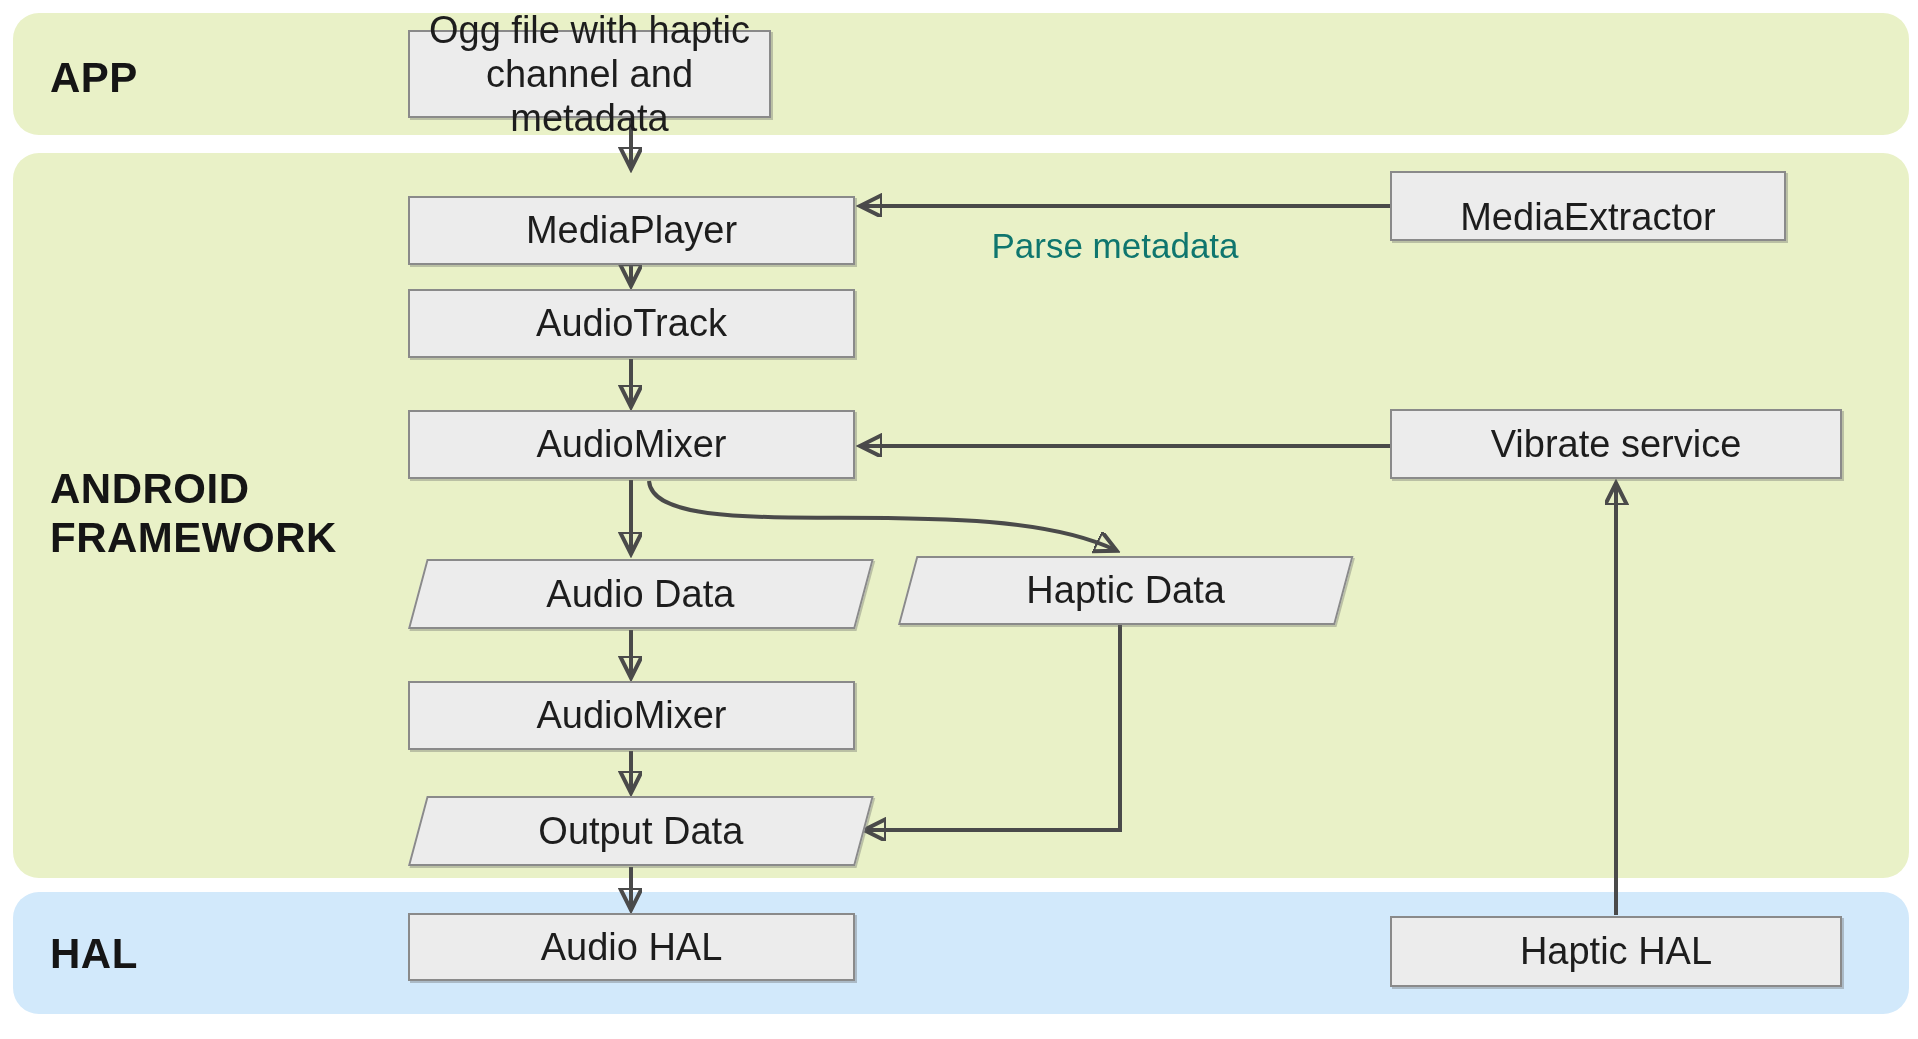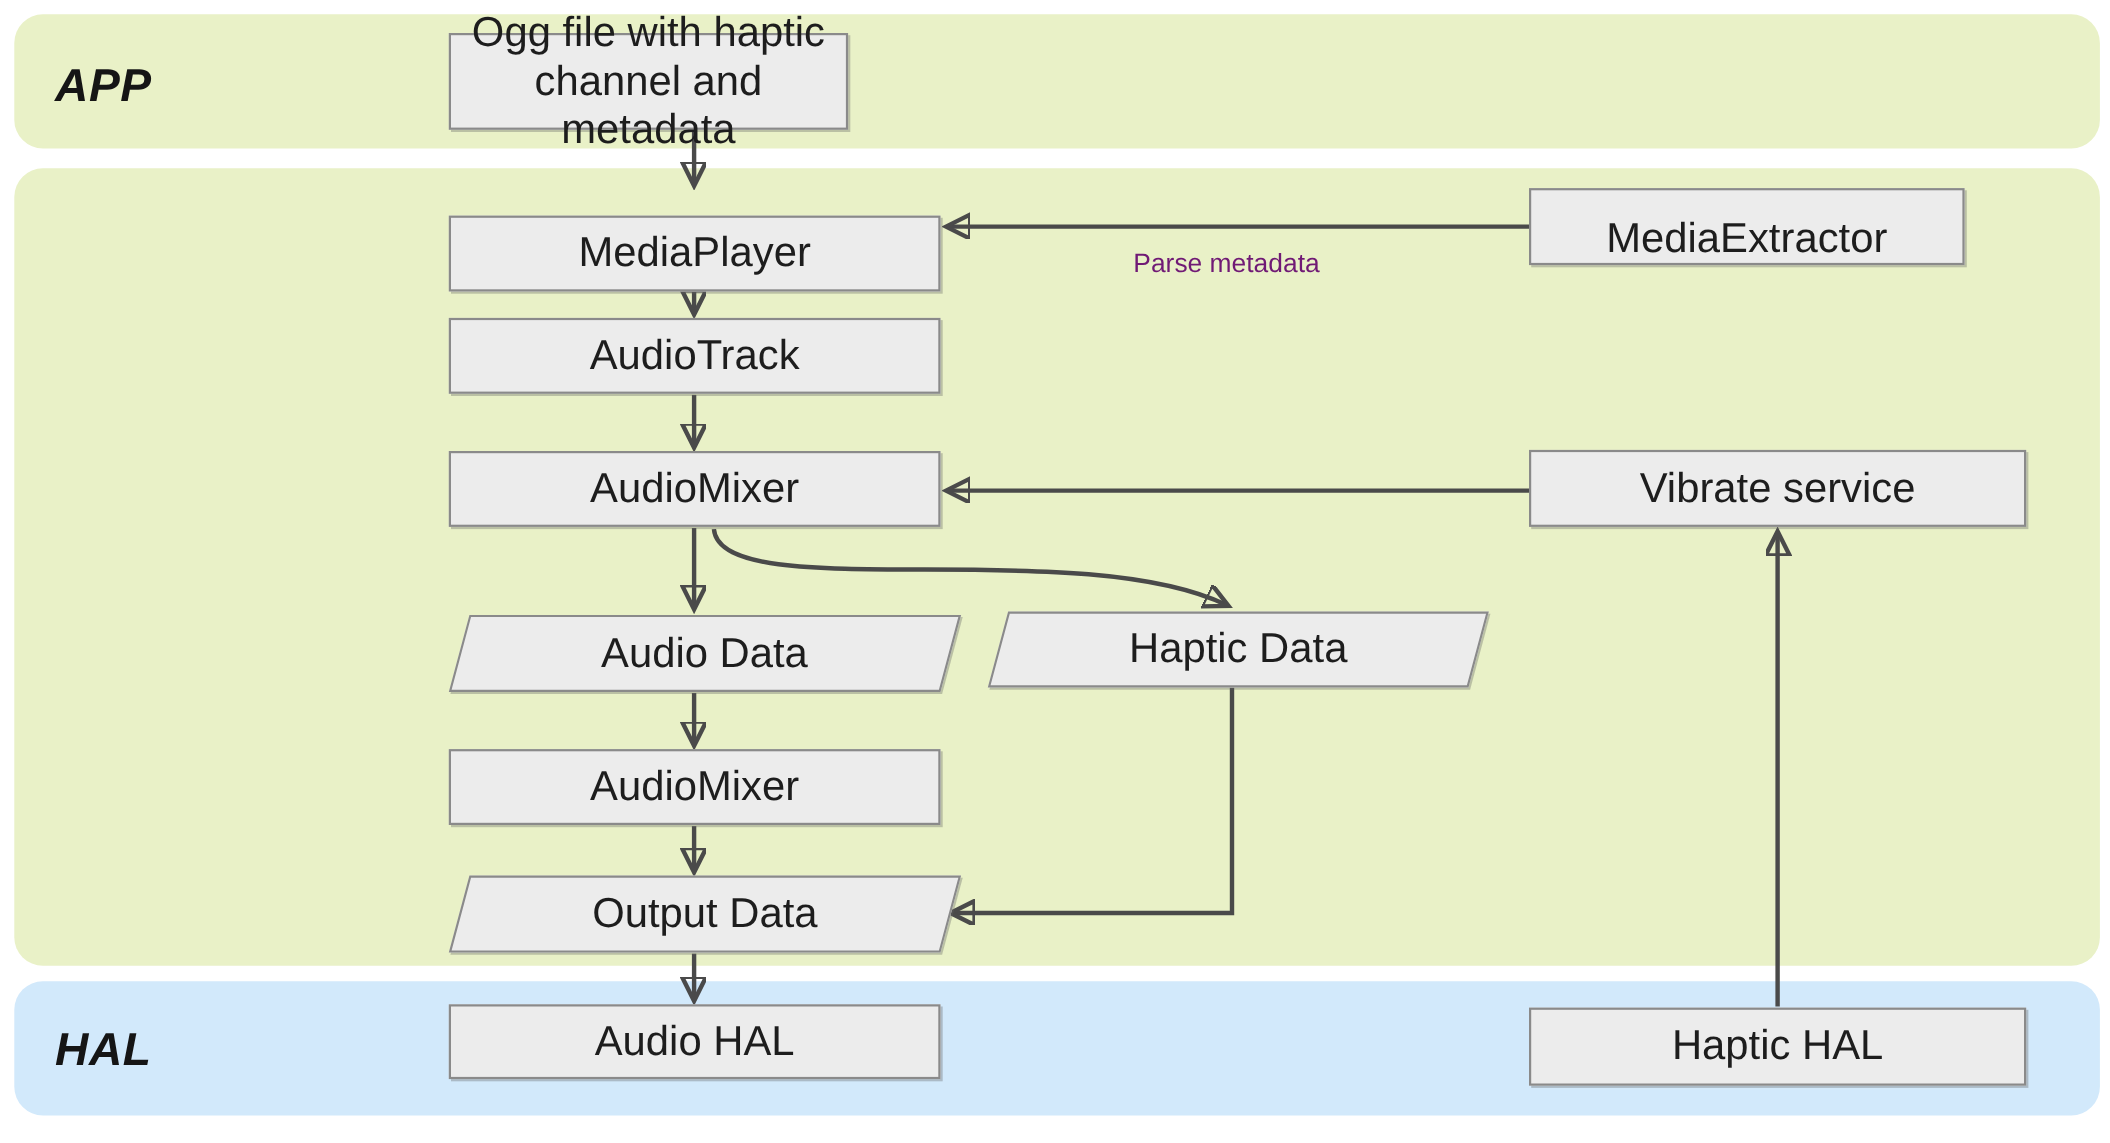"APP" .band-label { font-style: italic -> none }
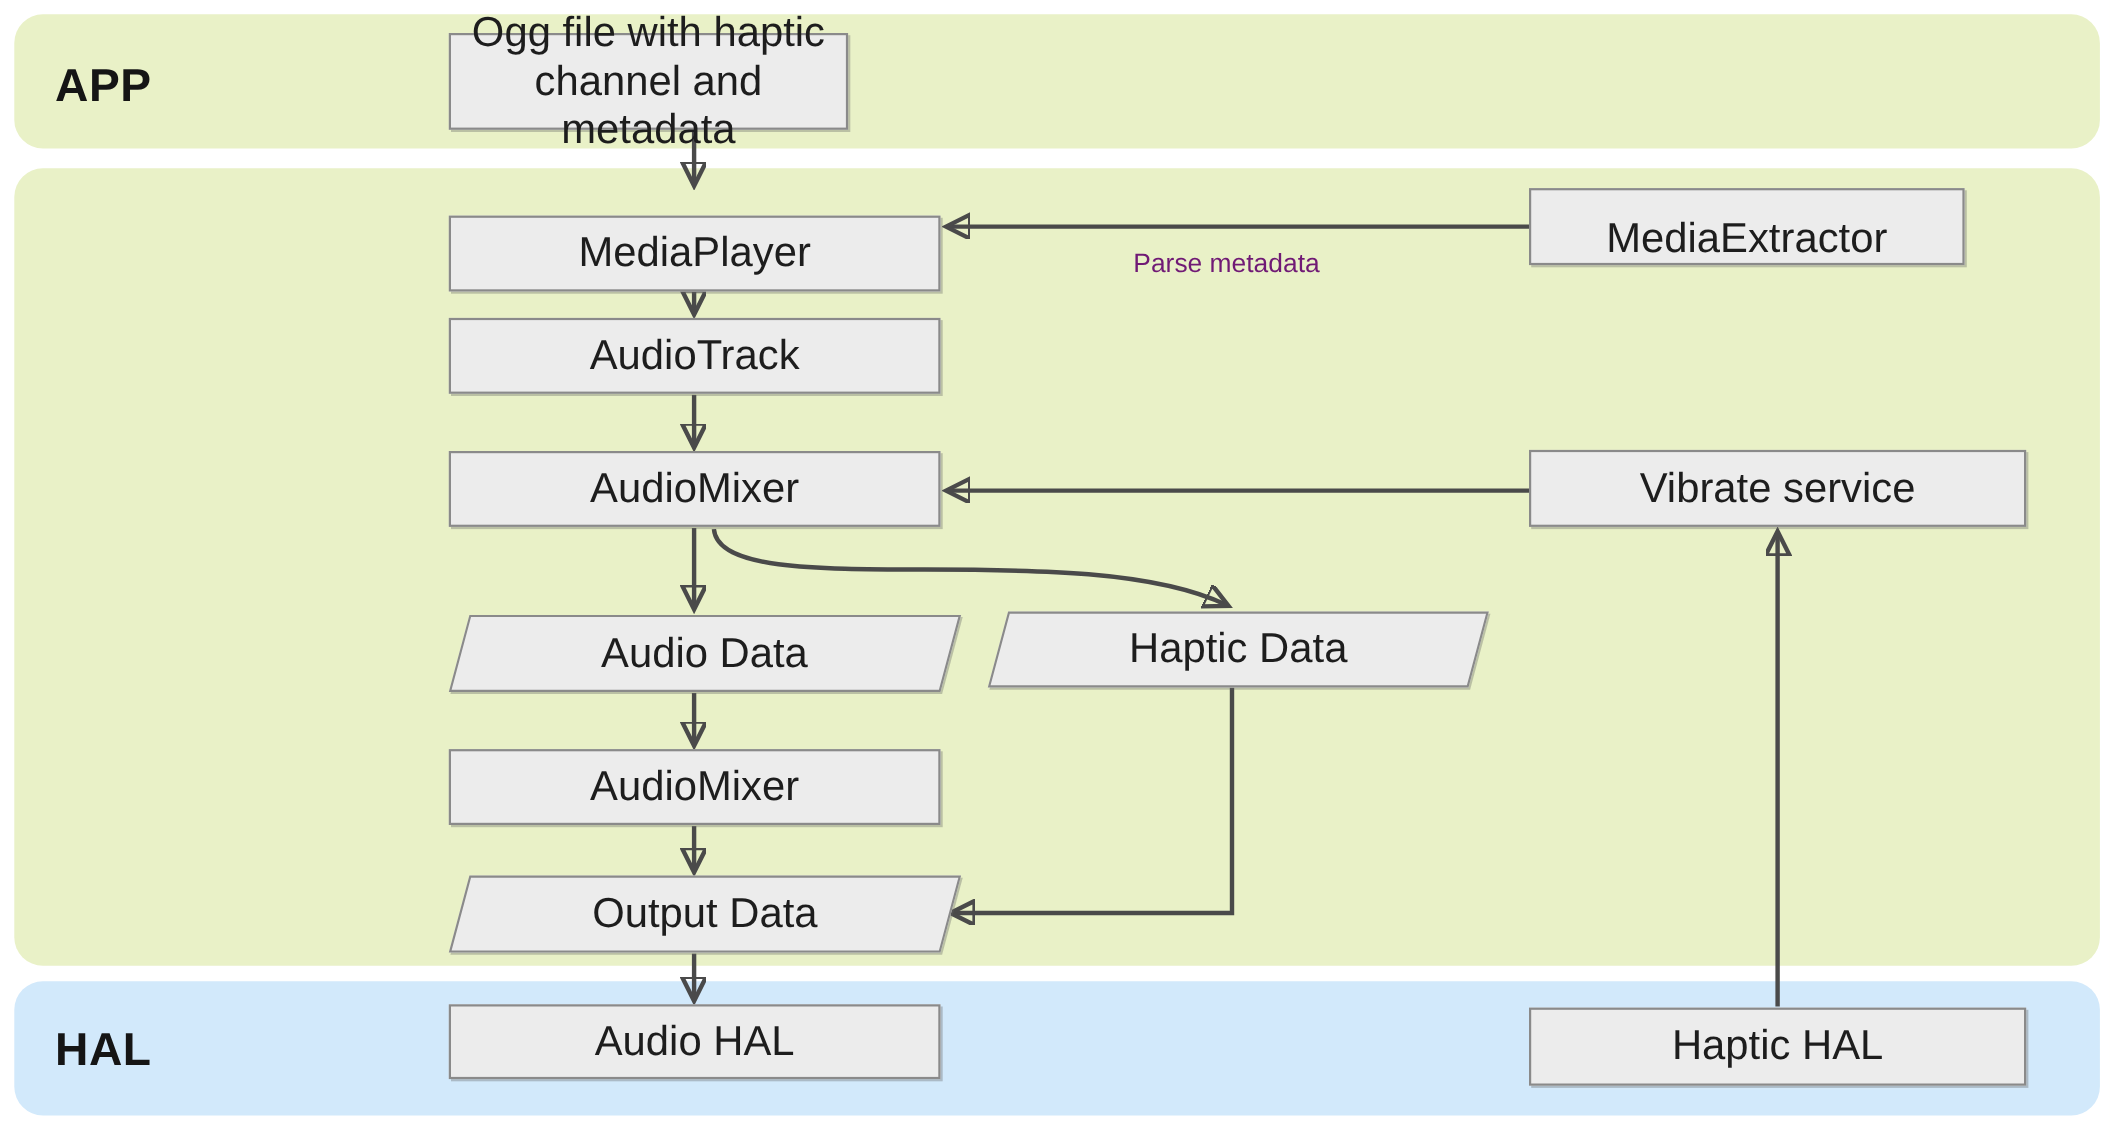"Parse metadata" .edge-label { color: #701a75 -> #0f766e; font-size: 24px -> 35px }
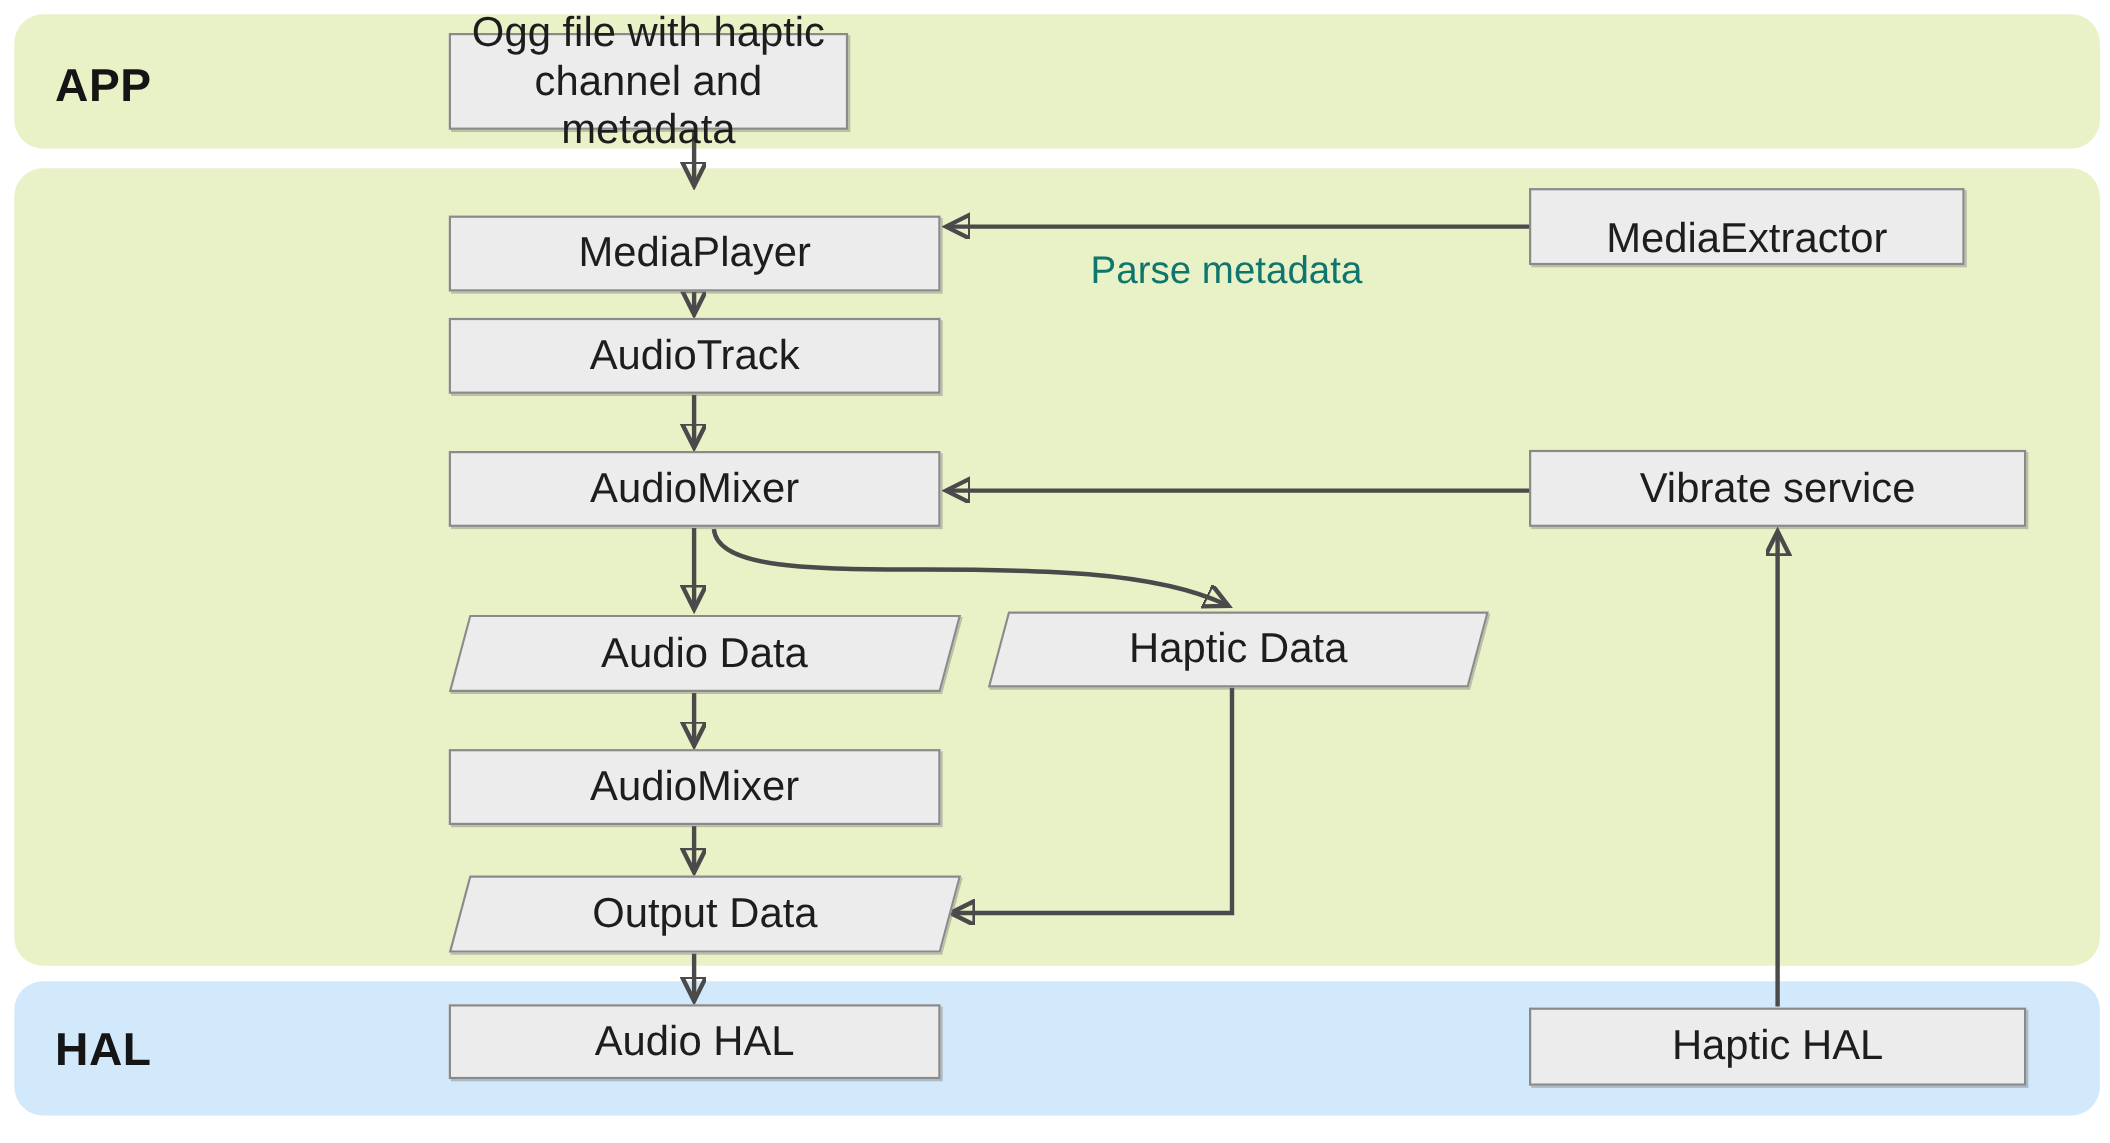"ANDROID FRAMEWORK" div.band-label { html: none -> <div>ANDROID FRAMEWORK</div> }
